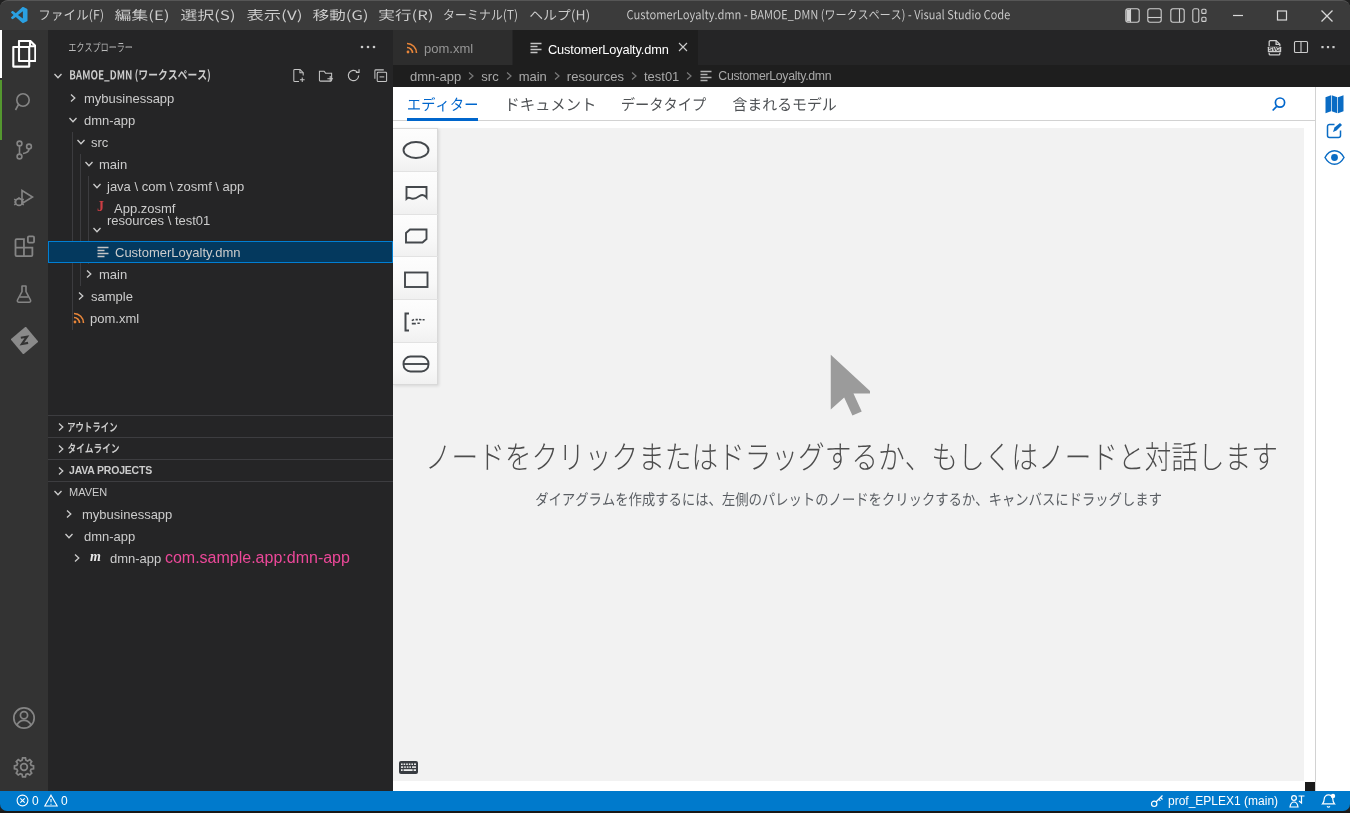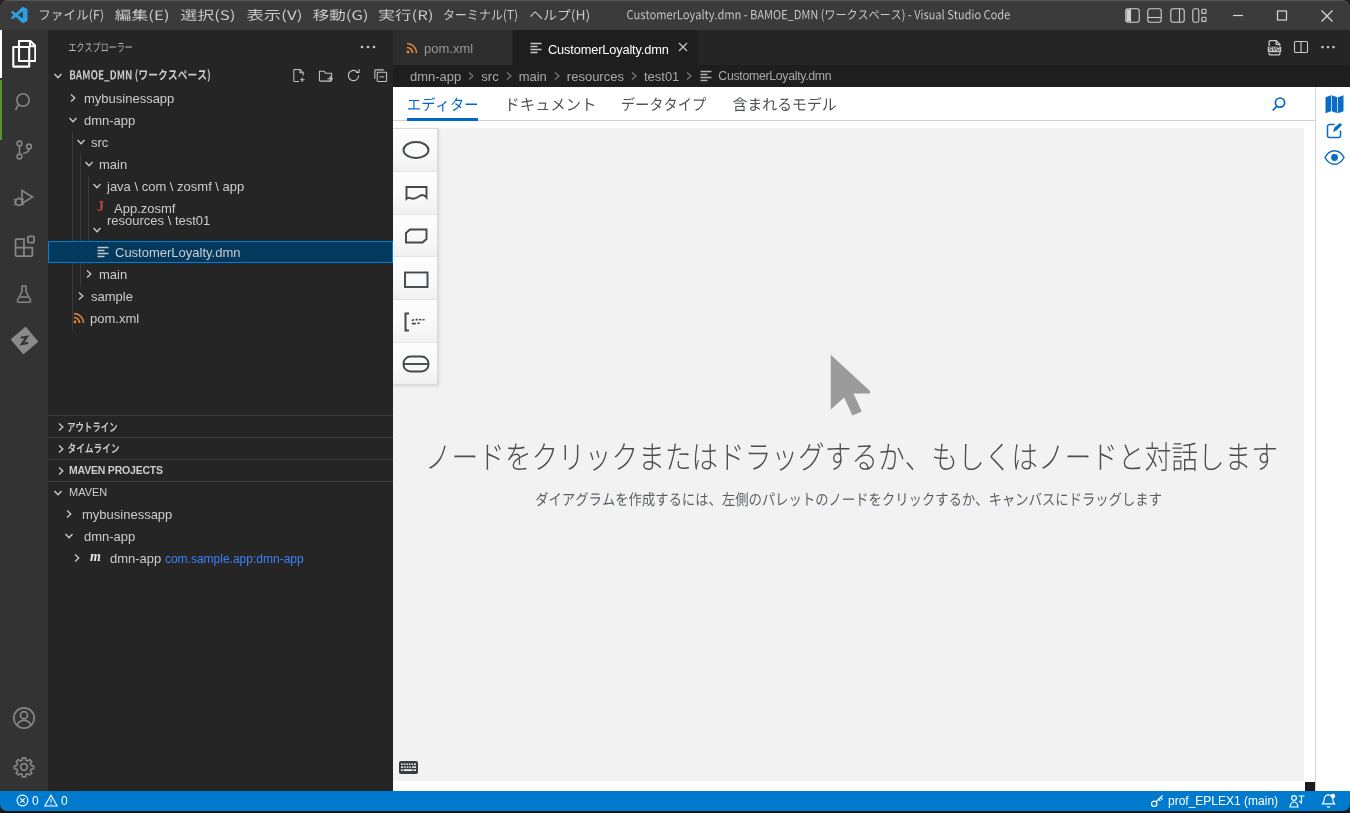"MAVEN PROJECTS" div.abs { text: MAVEN -> JAVA }
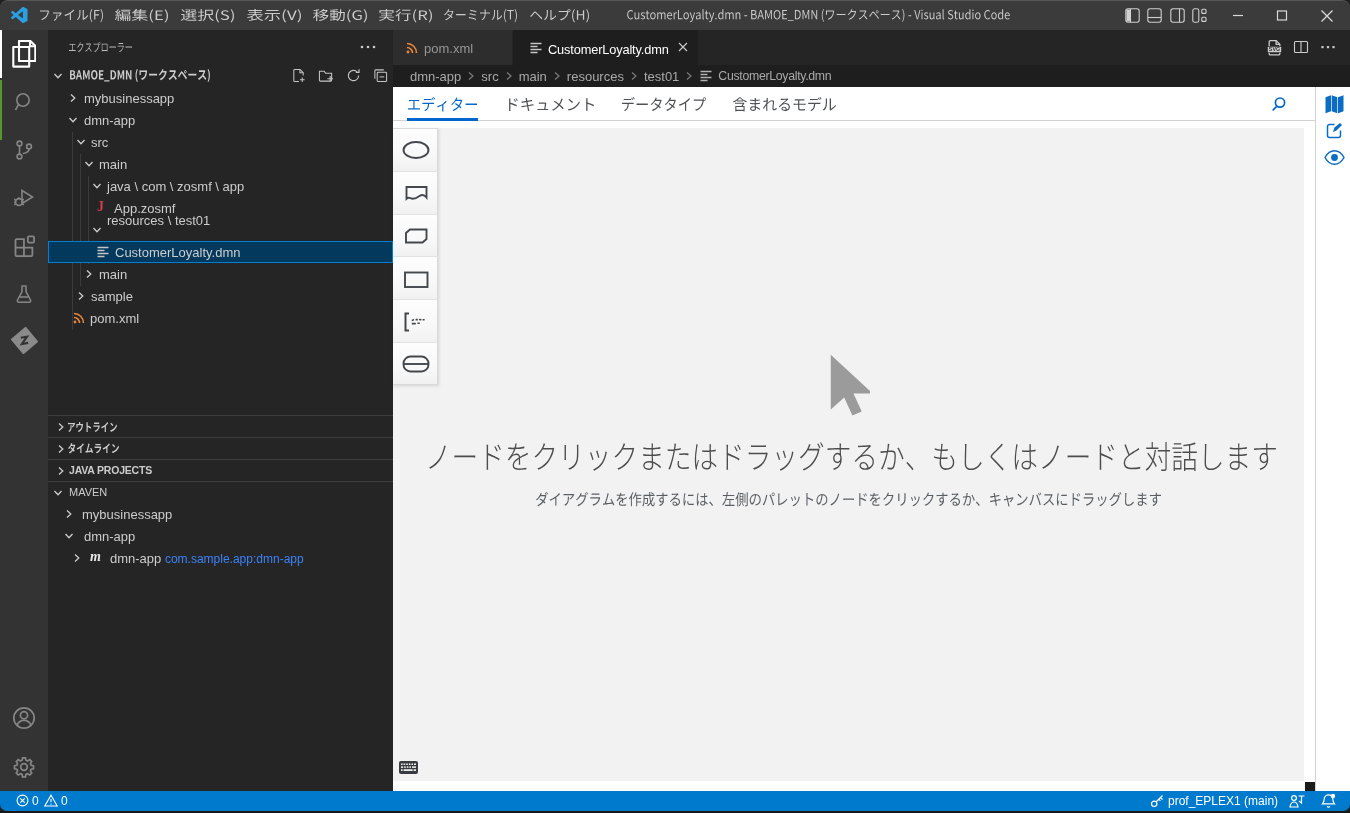"com.sample.app:dmn-app" span { color: #3b82f6 -> #ec4899; font-size: 12px -> 16px }
